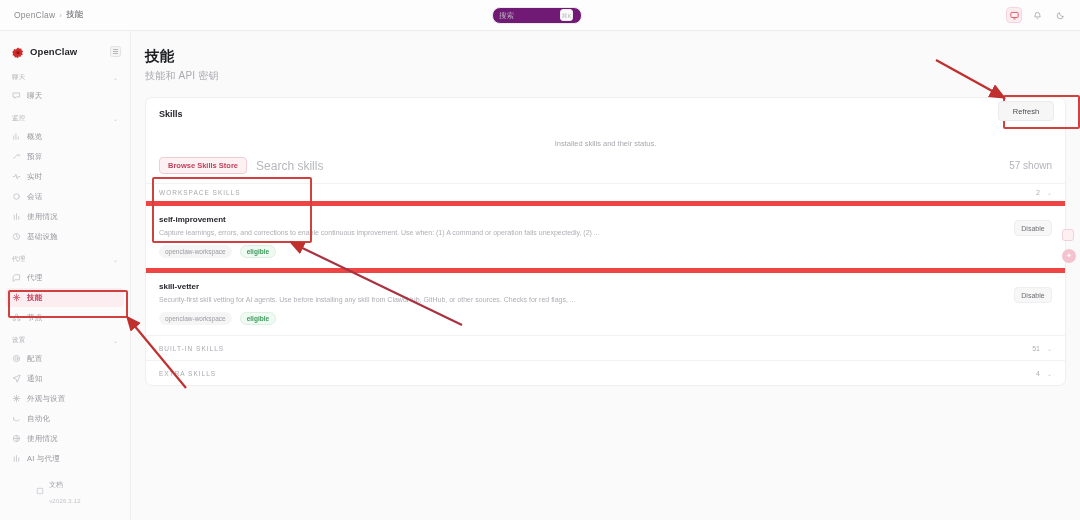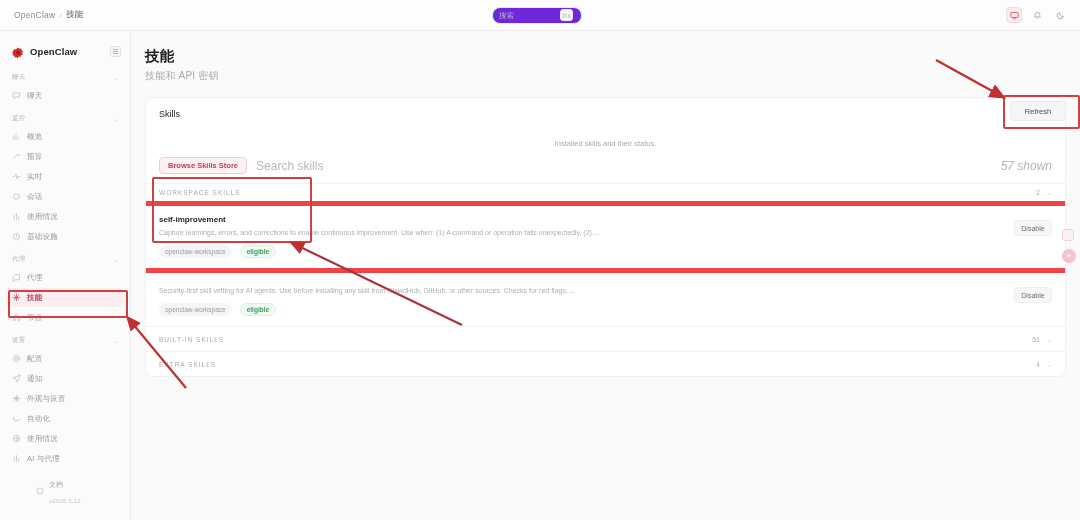"搜索" .searchwrap { background: #6d28d9 -> #701a75 }
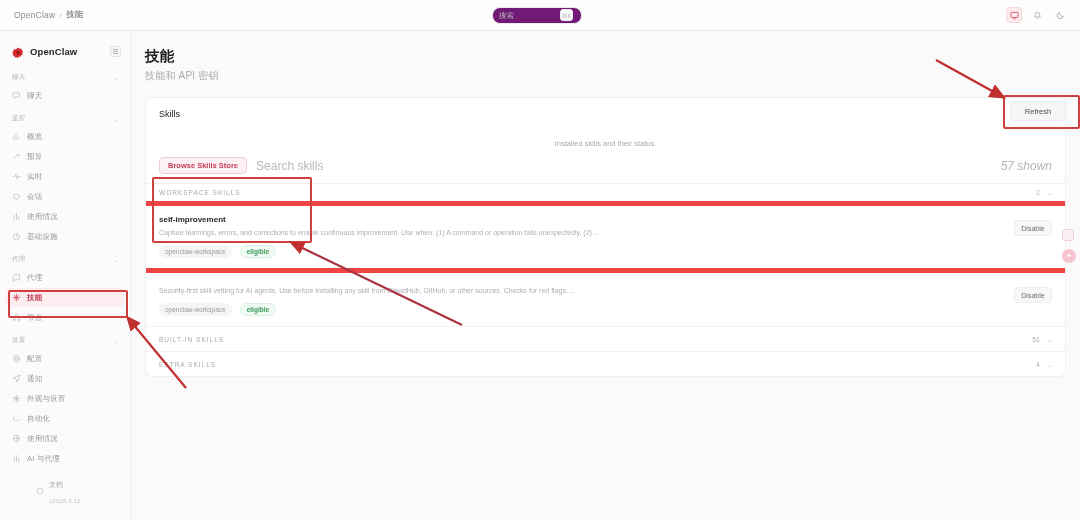"Skills" .card-title { font-weight: 400 -> 700 }
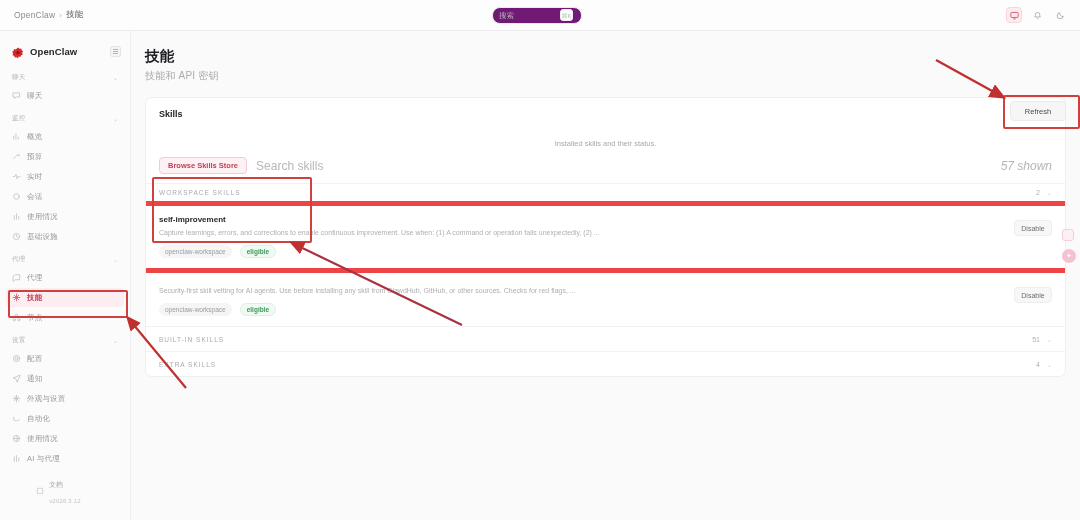"Refresh" .refresh-btn { right: 14px -> 26px }
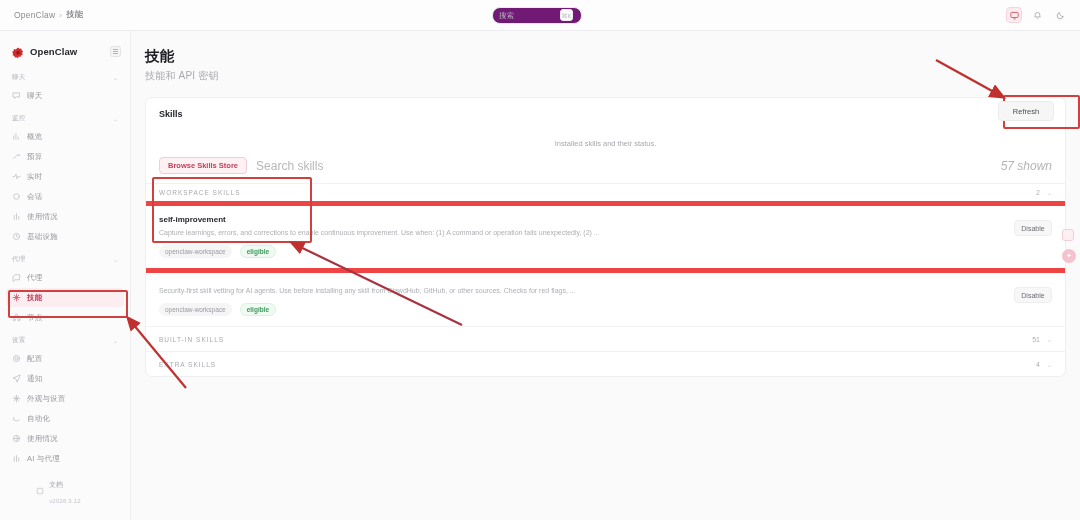"57 shown" .shown { font-size: 12px -> 10px; font-style: italic -> none }
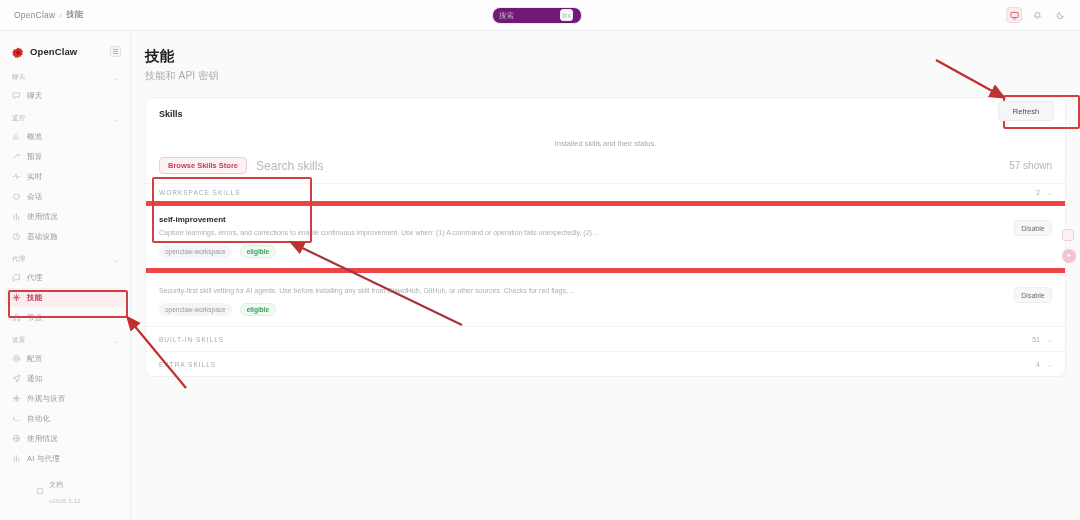"skill-vetter" div.skill-name { html: none -> <div>skill-vetter</div> }
